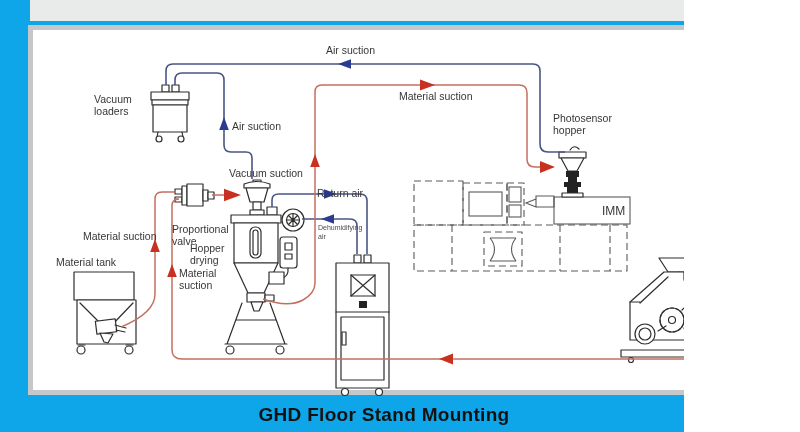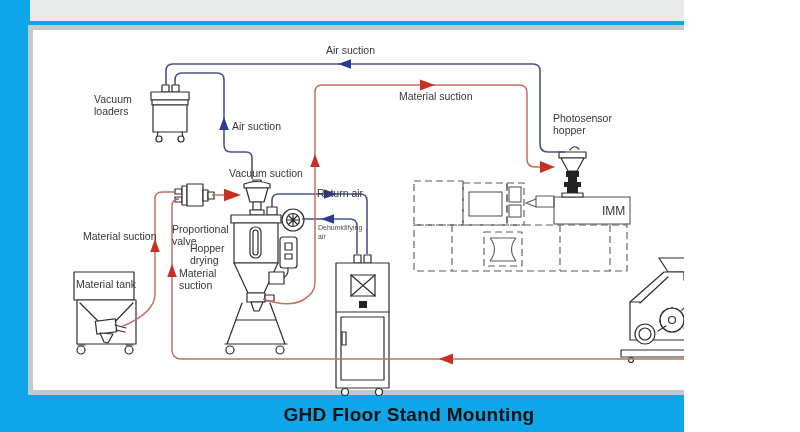"Material tank" div.lbl { left: 76px -> 56px; margin-top: 22px -> none }
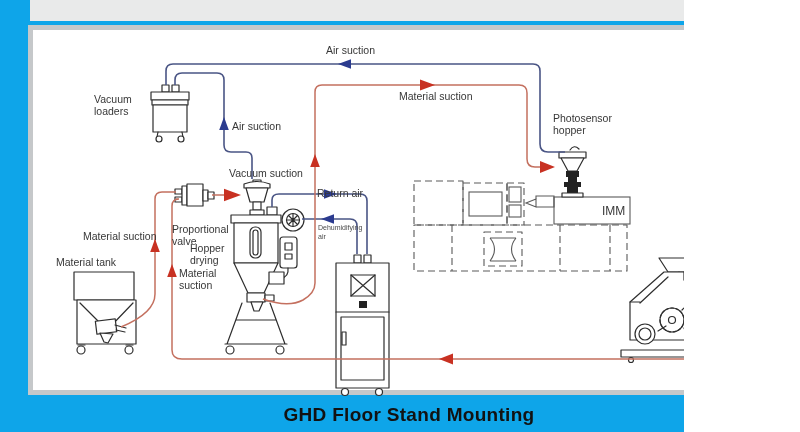"GHD Floor Stand Mounting" .title { padding-left: 25px -> none }
